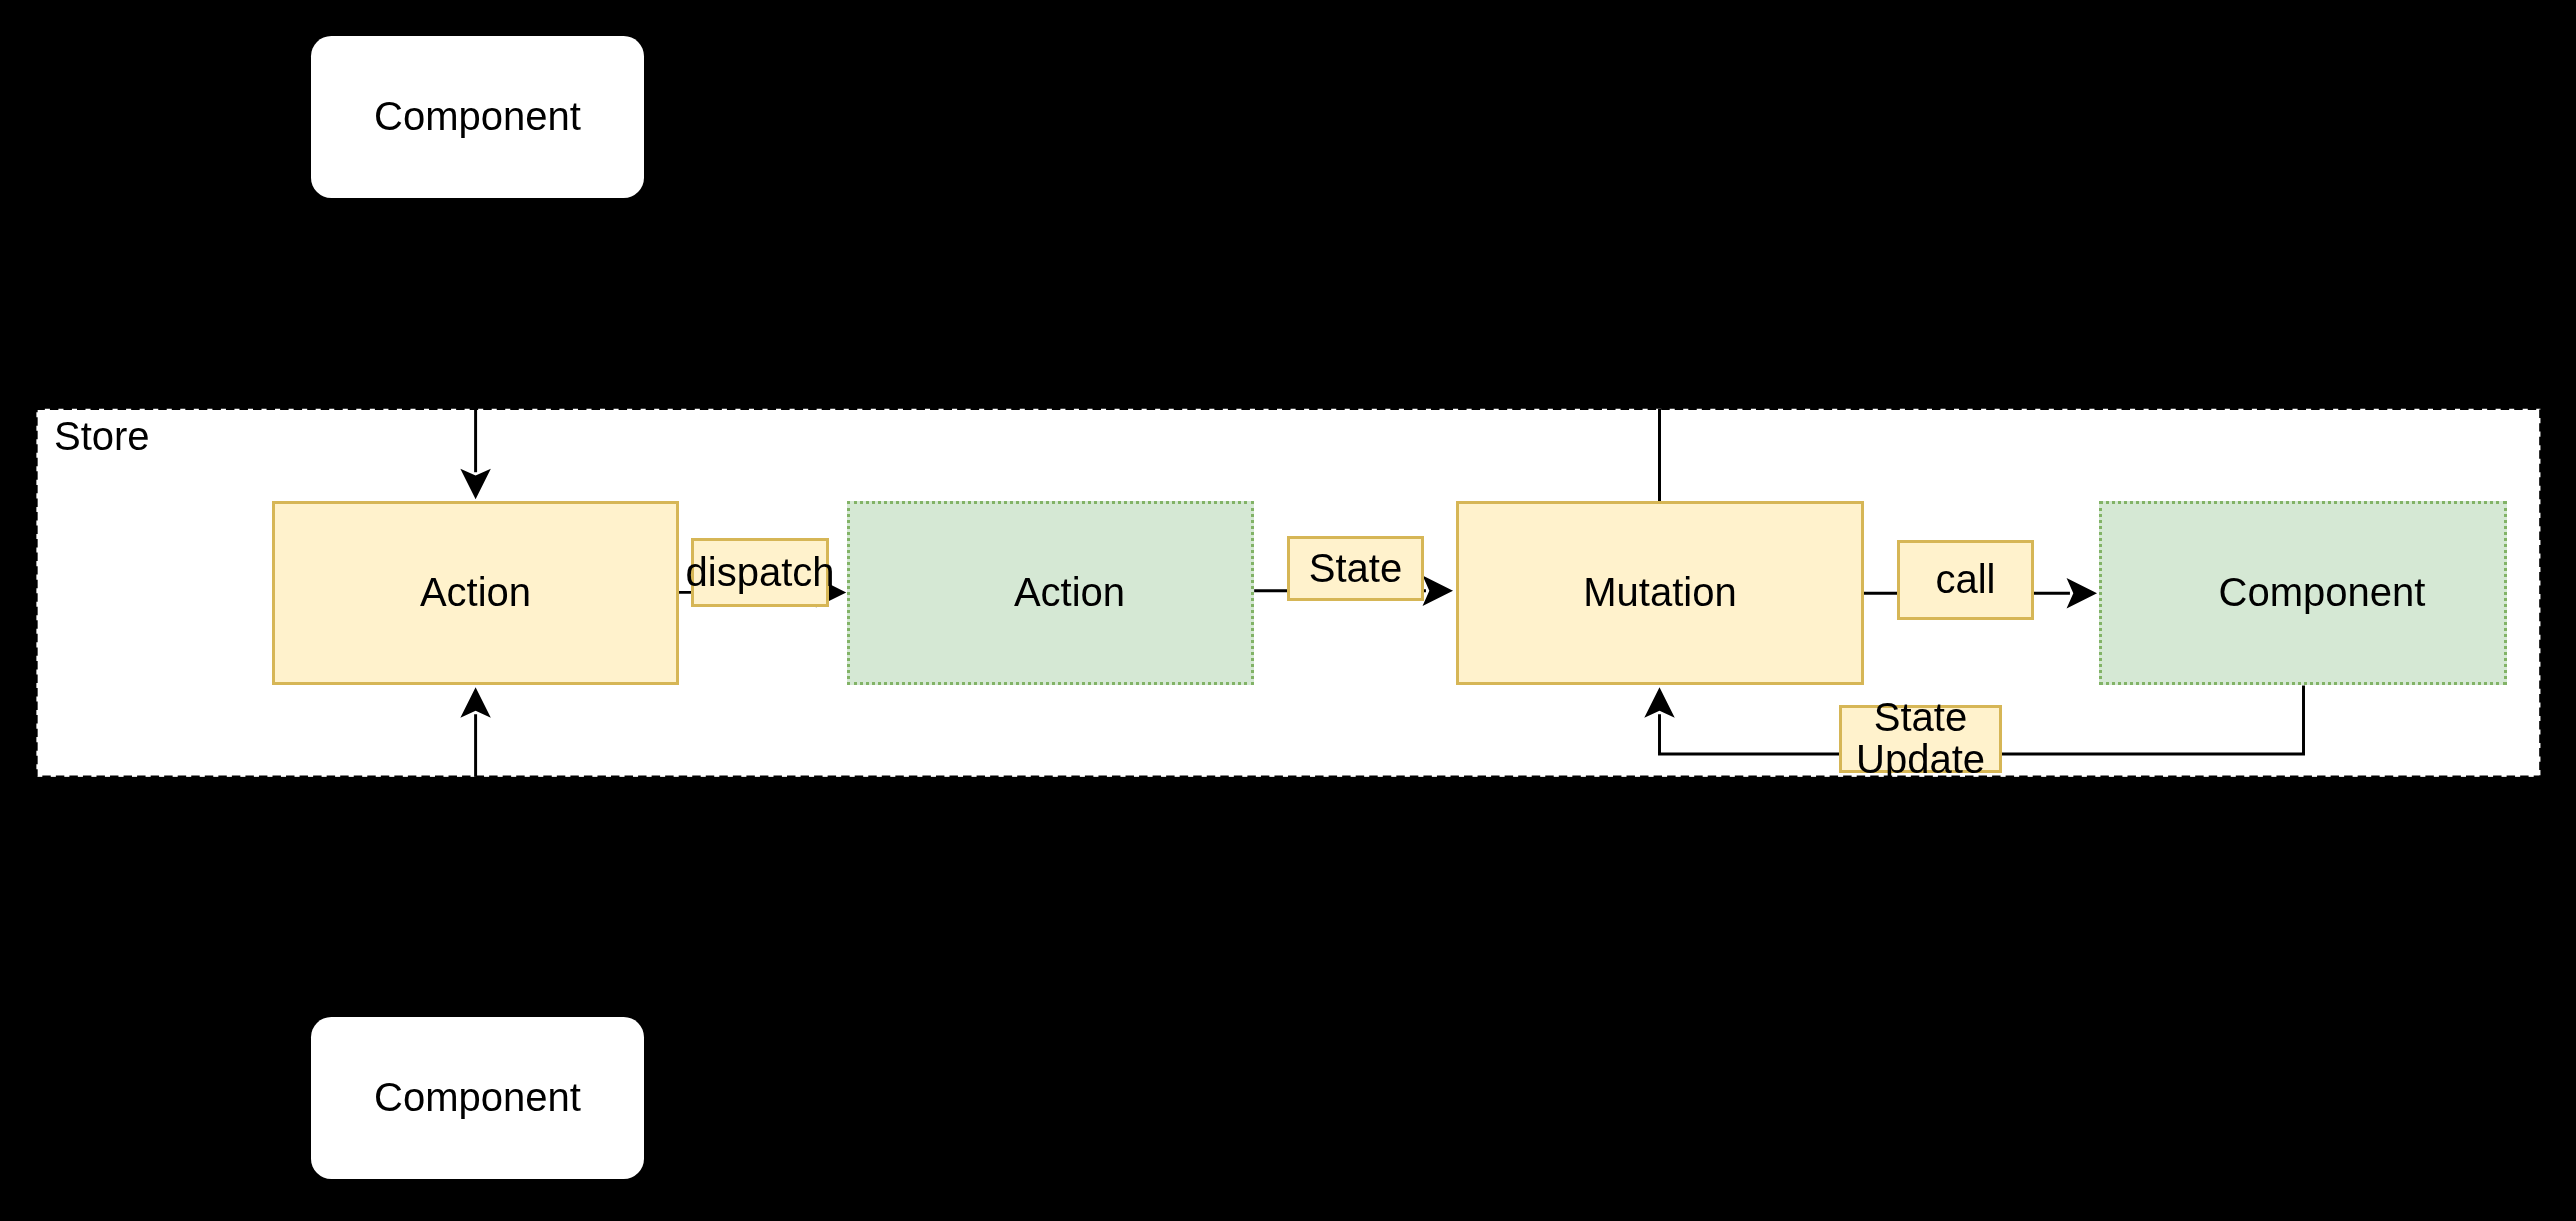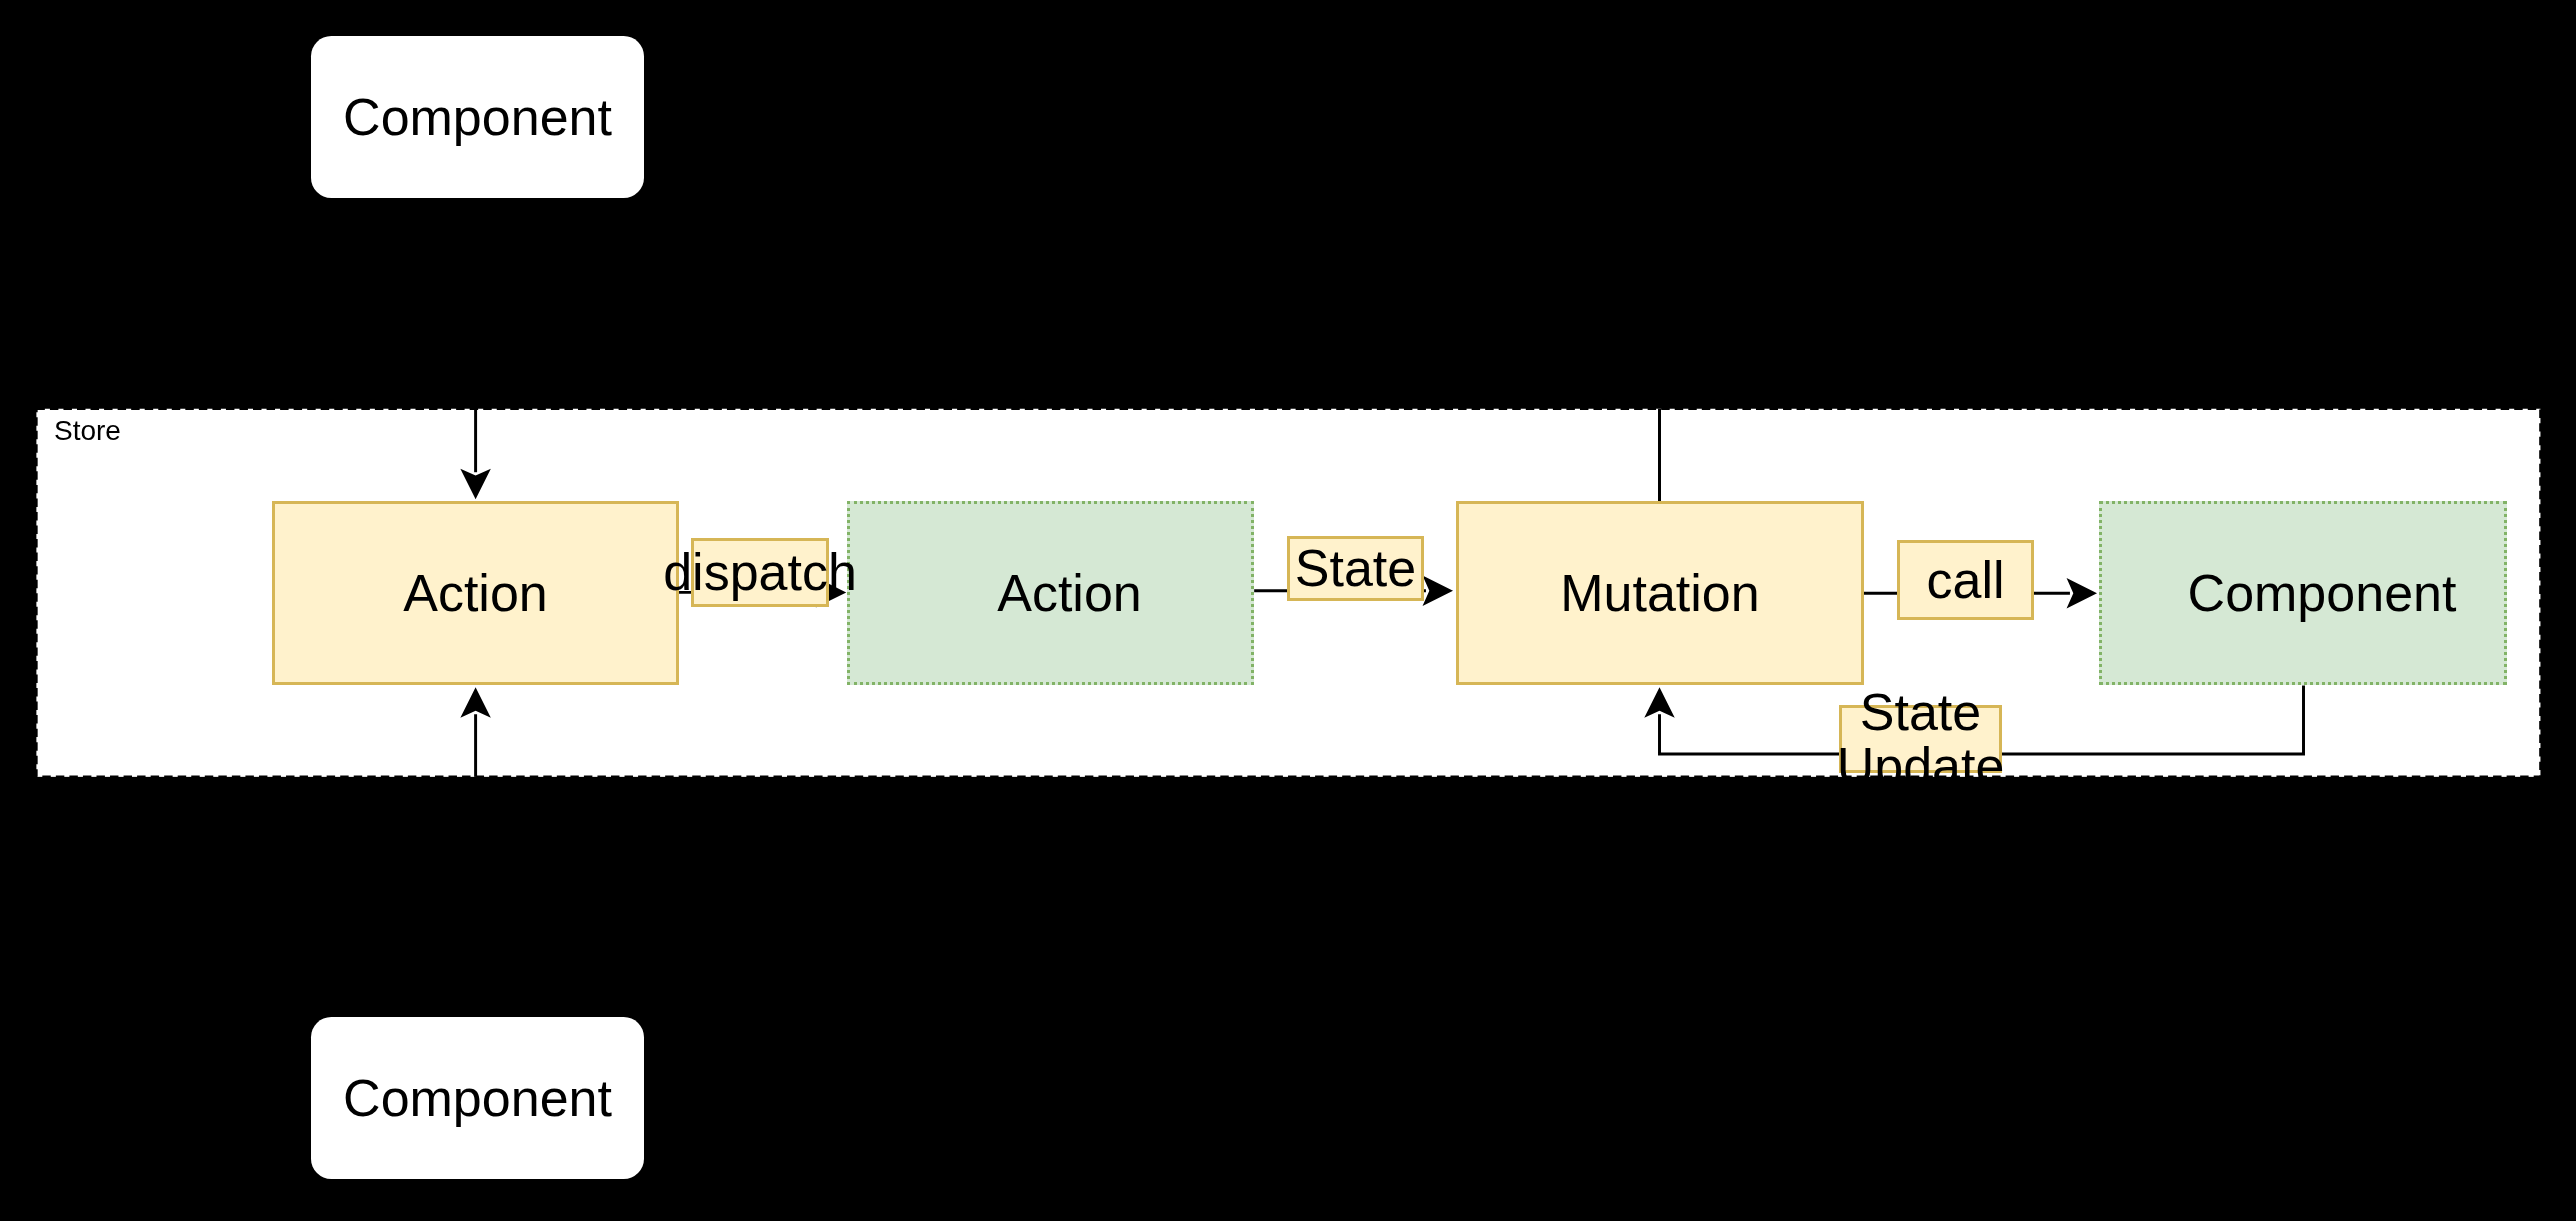"Component" .node, .edge-label, .store-label { font-size: 52px -> 40px }
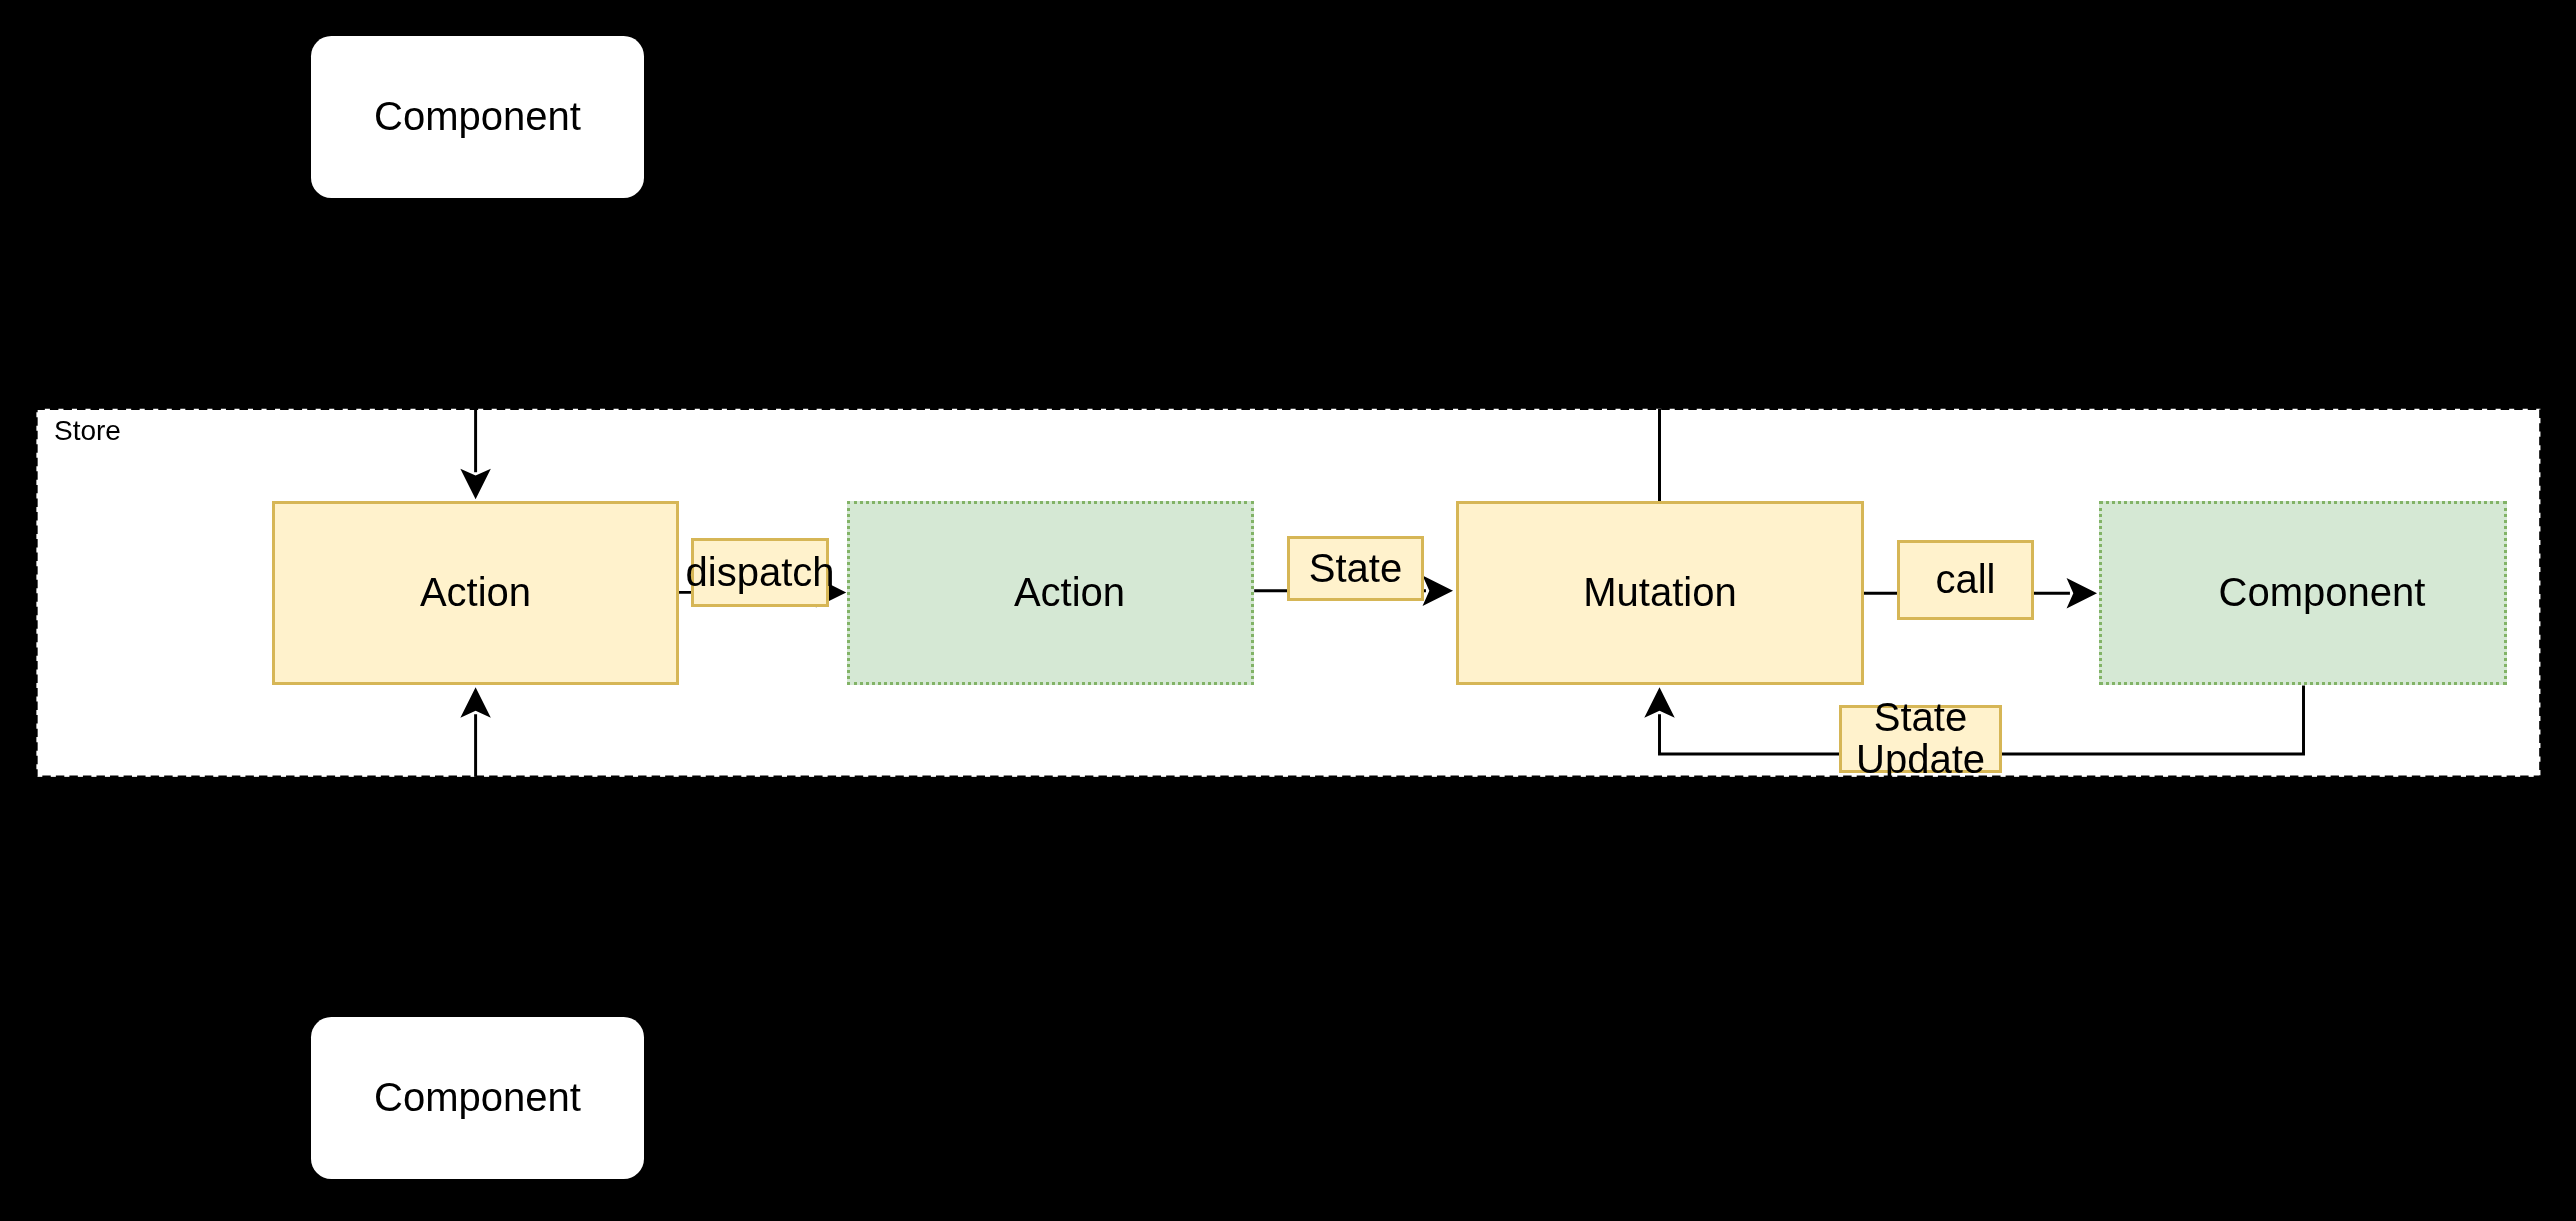"Store" .store-label { font-size: 28px -> 40px }
